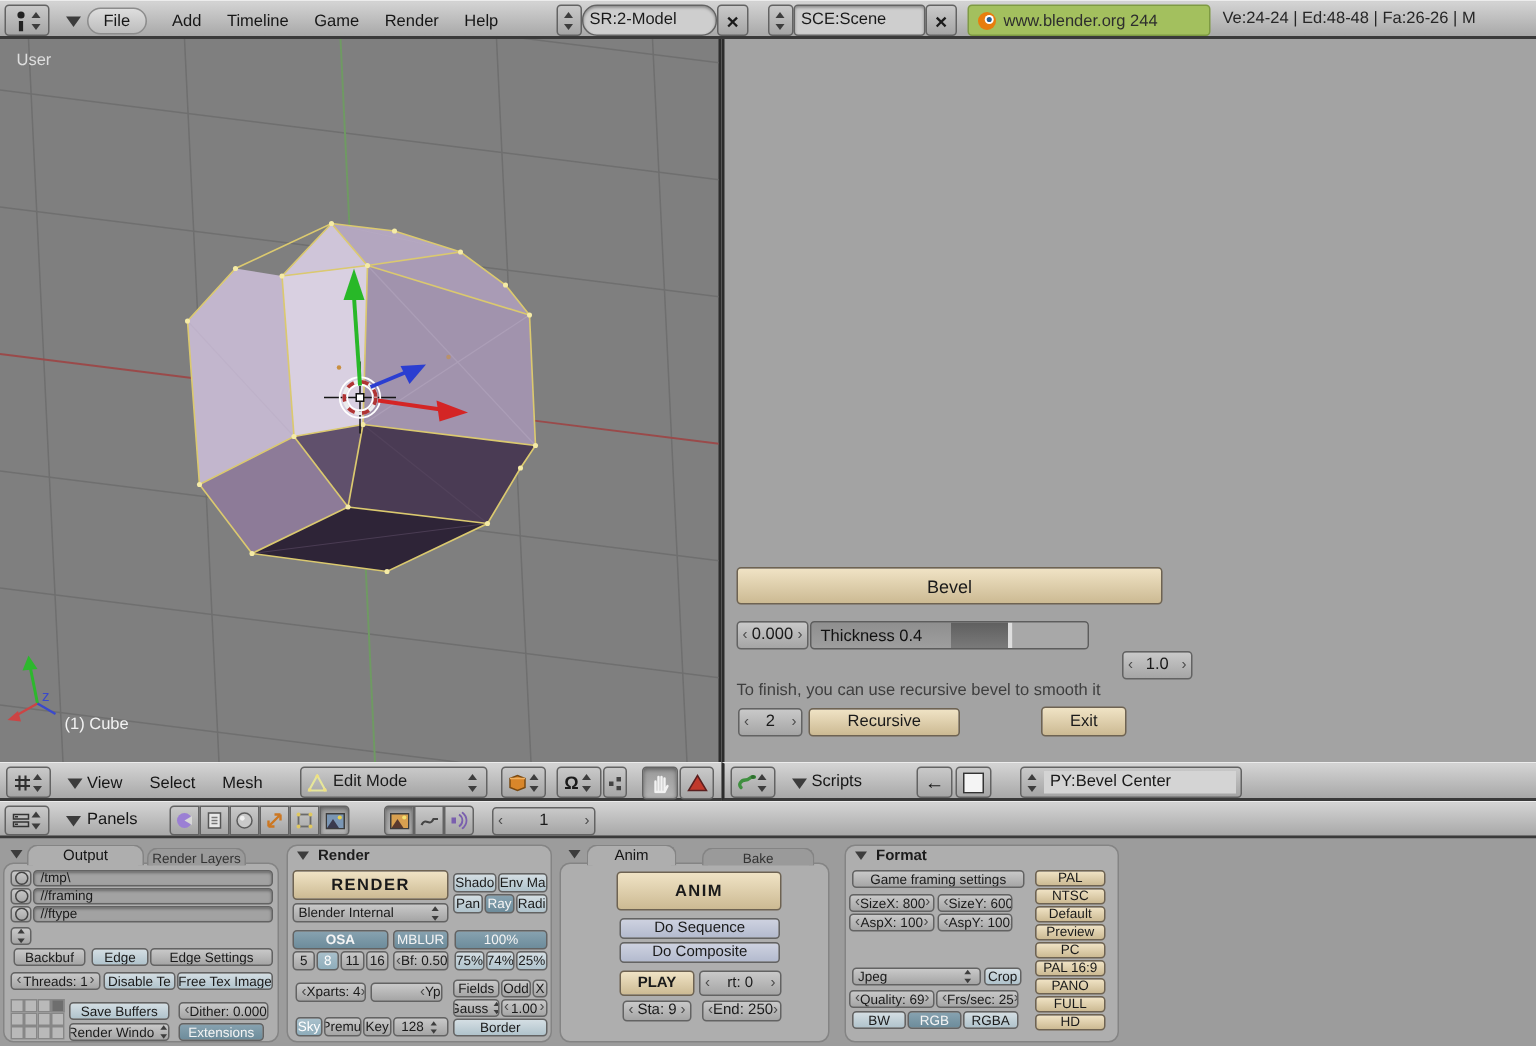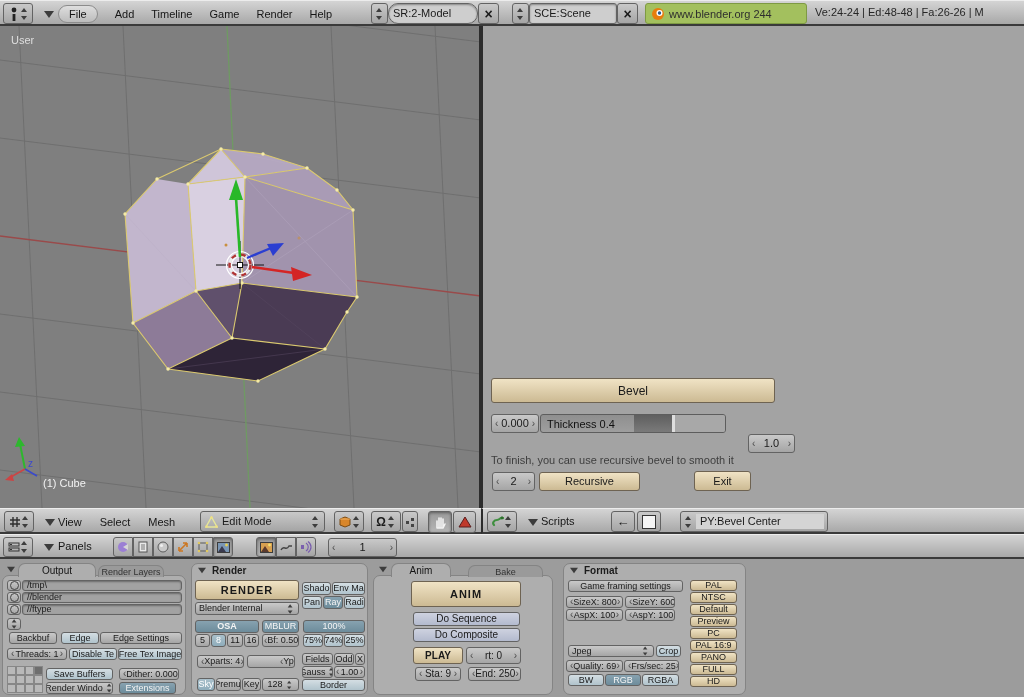"//blender" span { text: //blender -> //framing }
